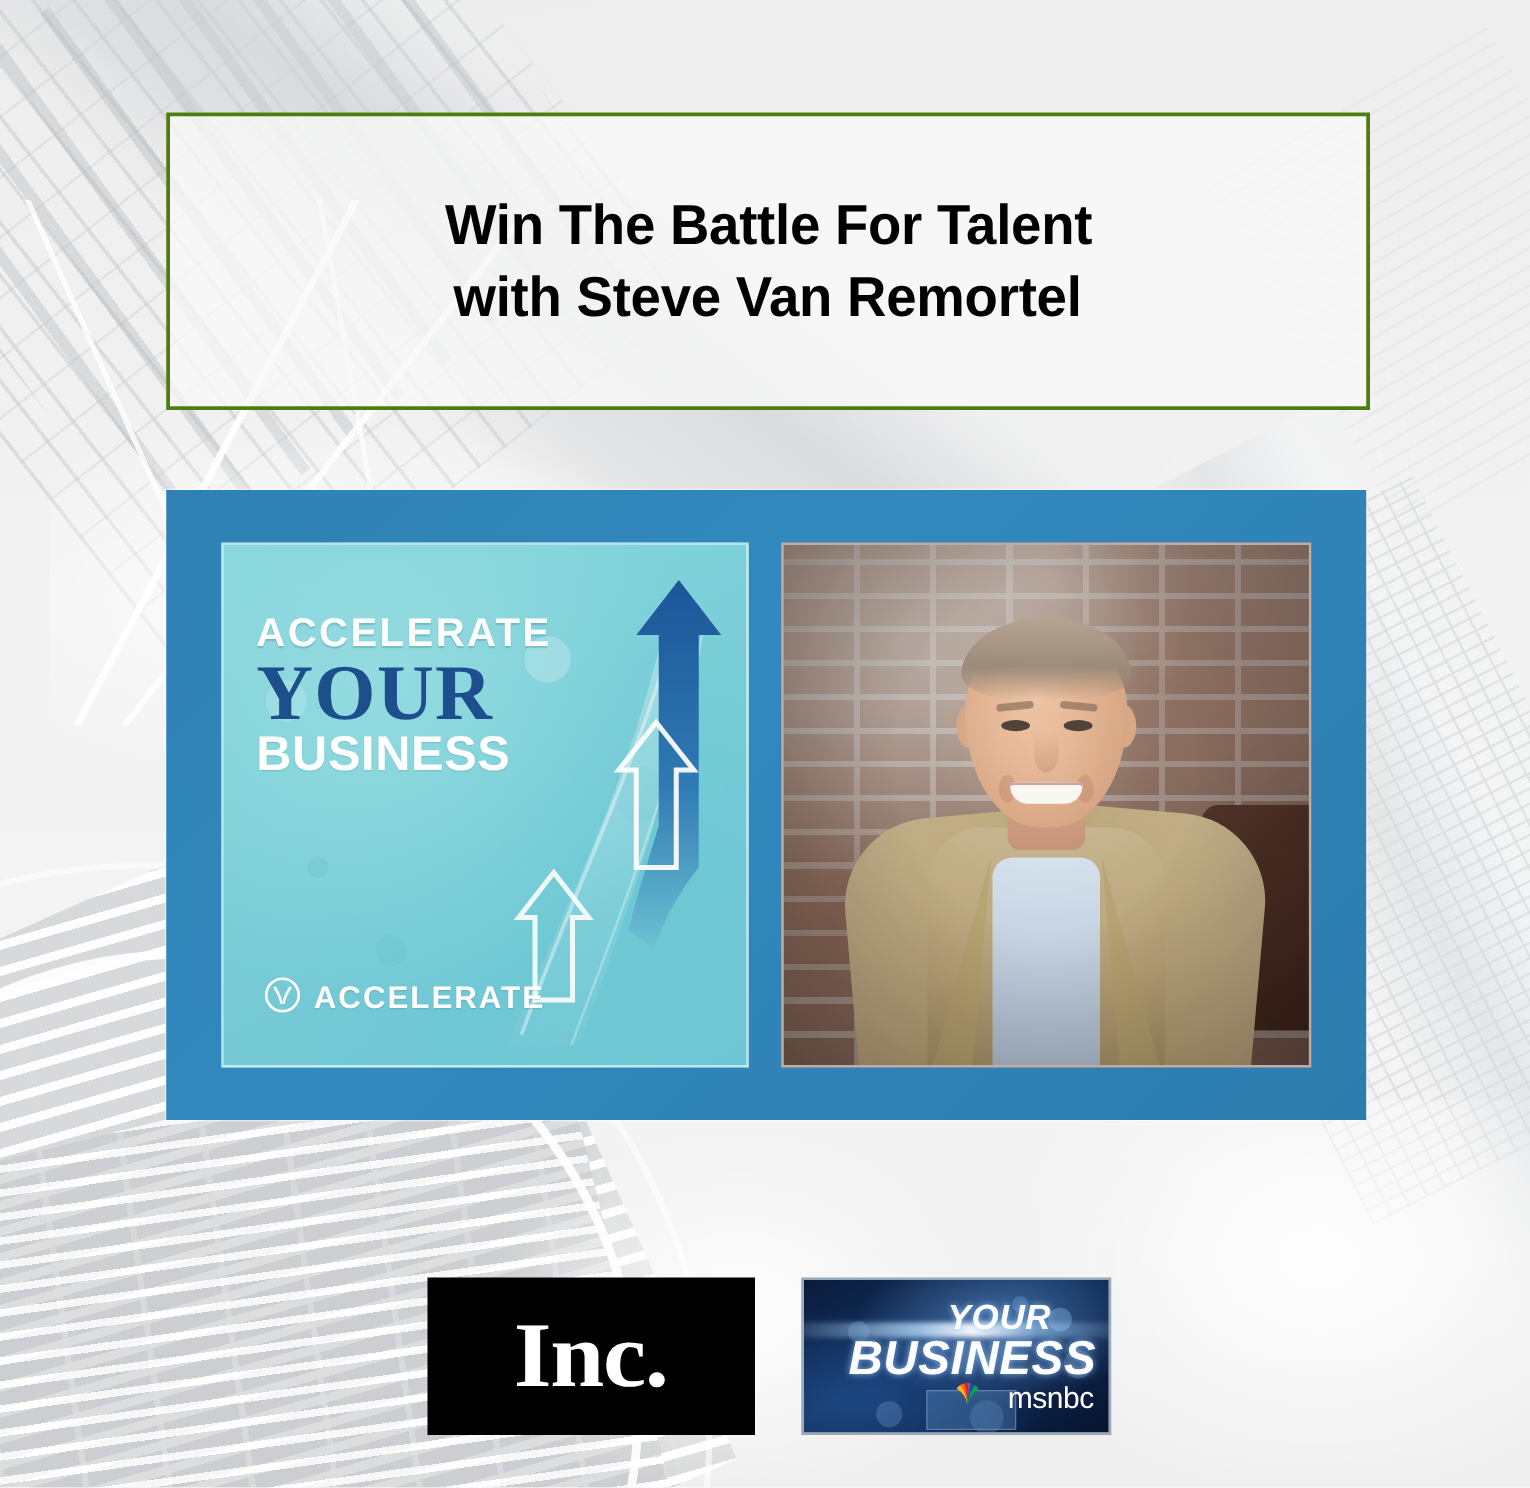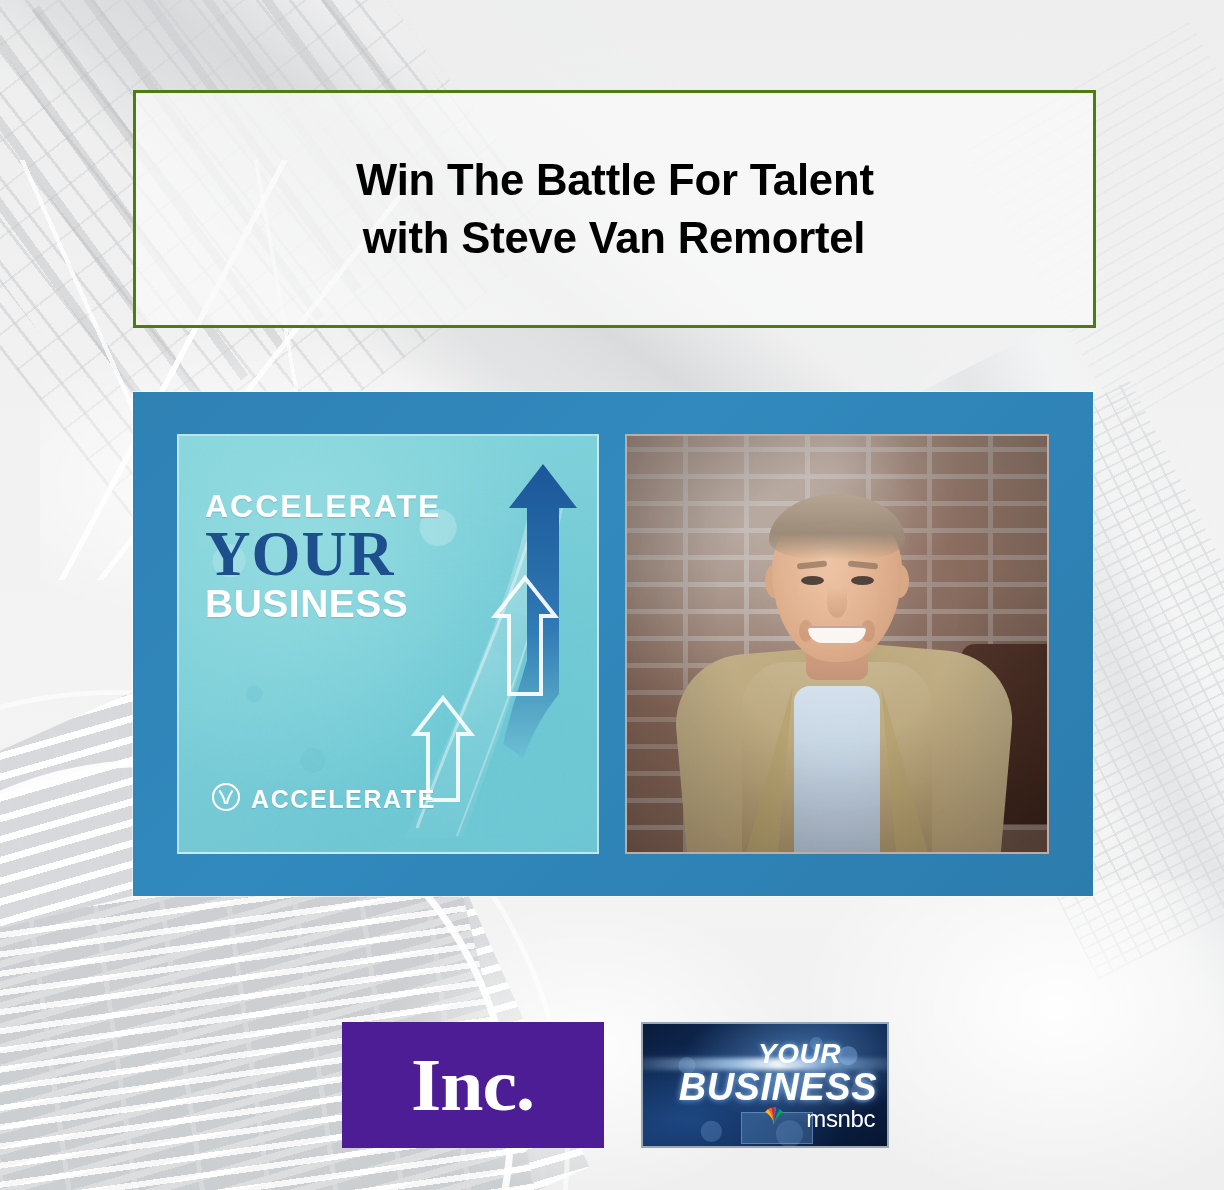"Inc." #inc-logo { background: #4c1d95 -> #000000 }
